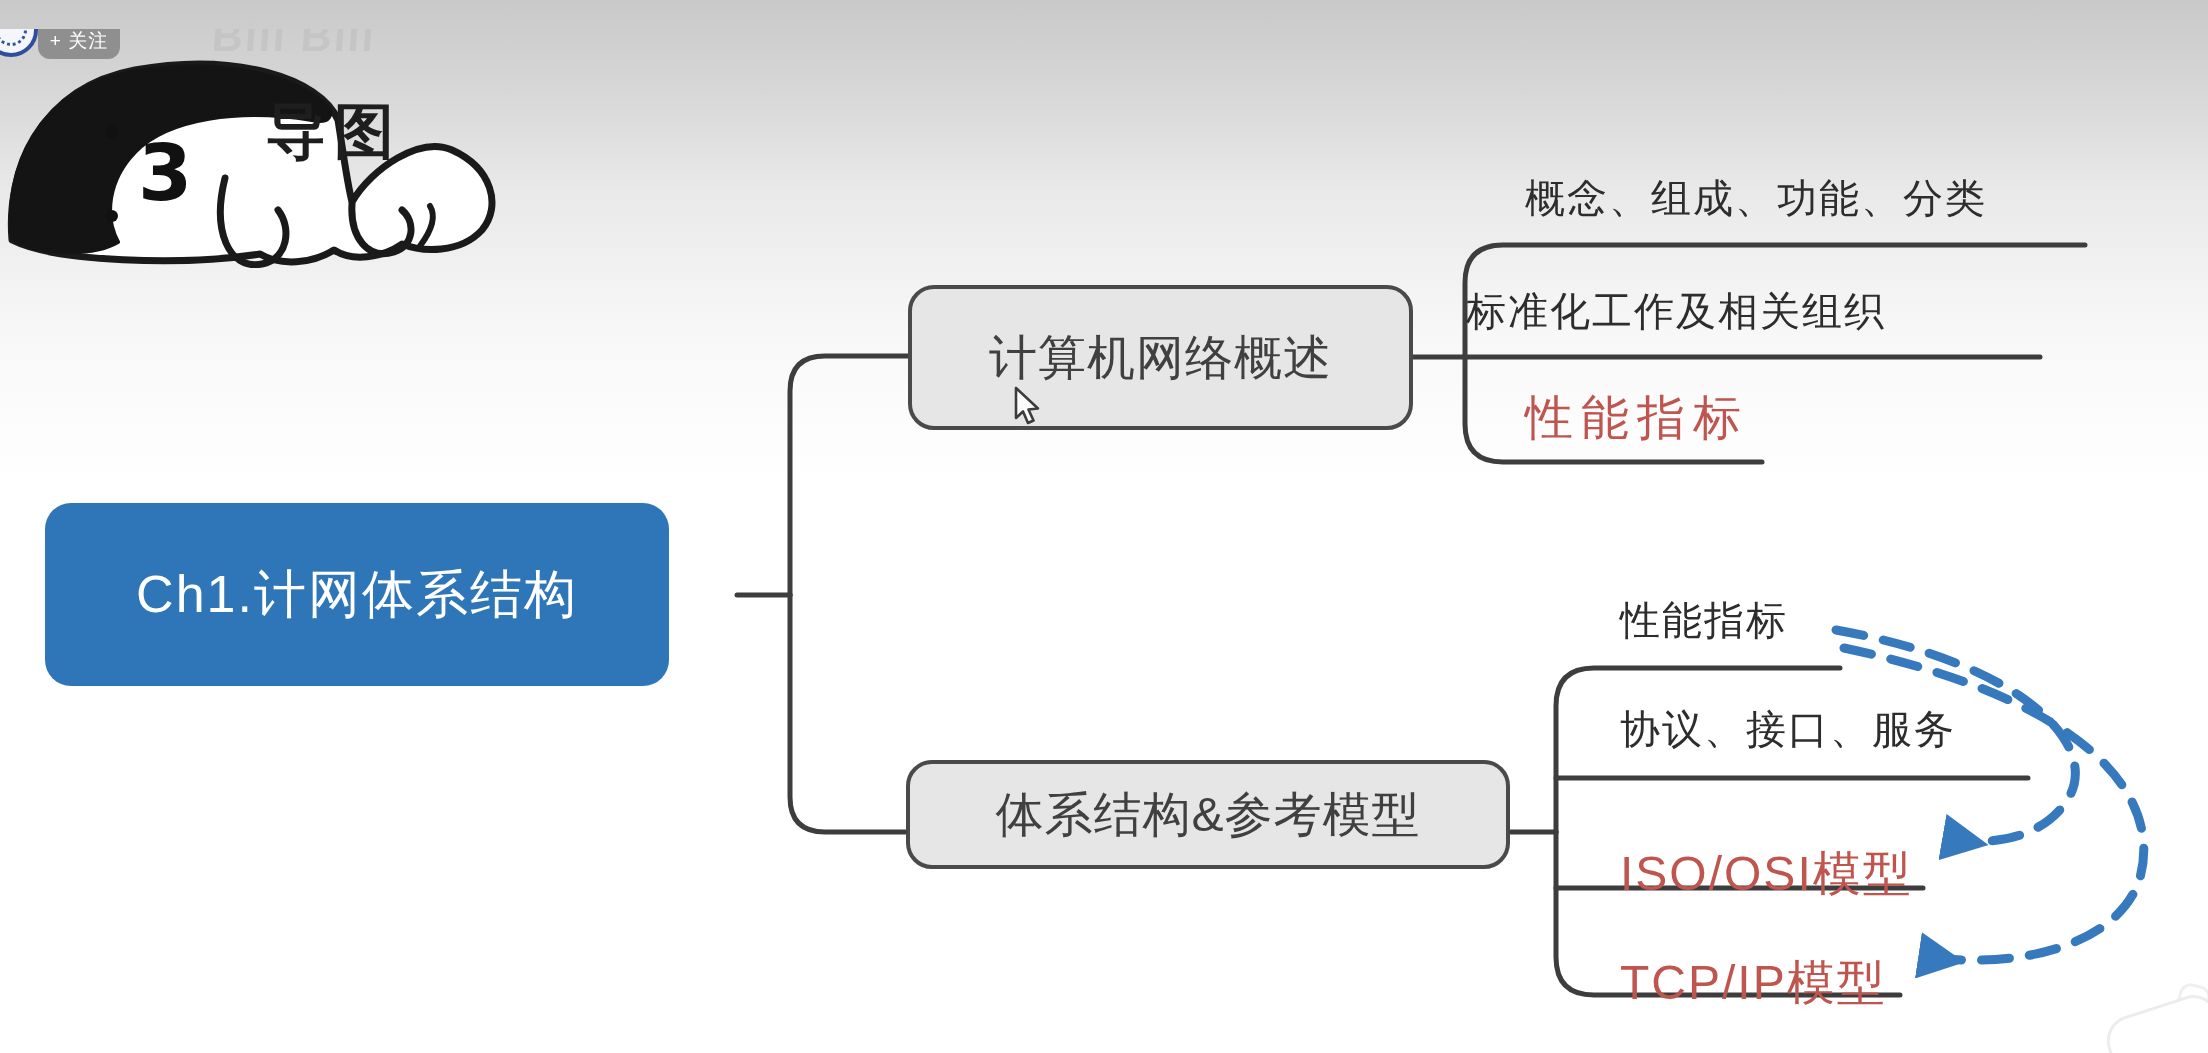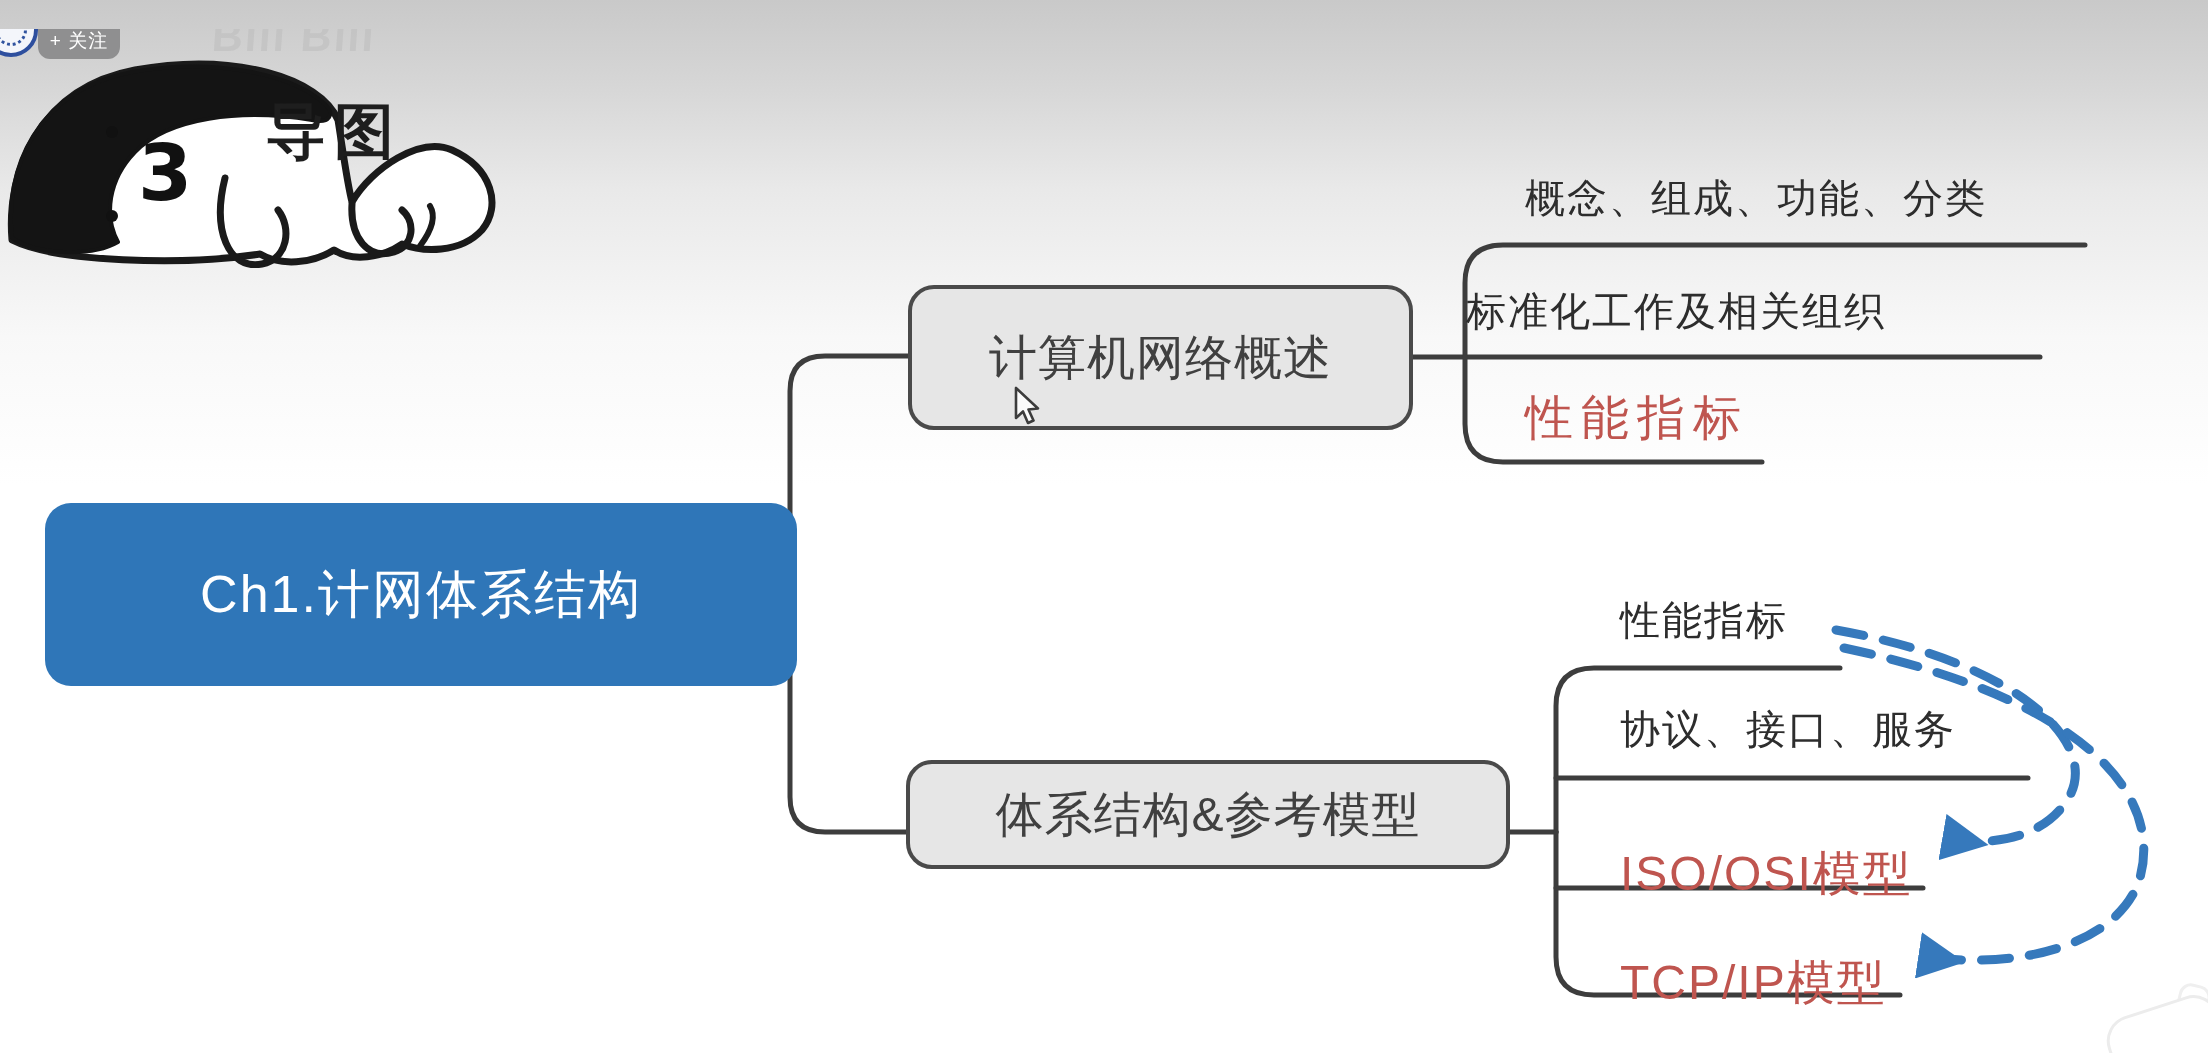"Ch1.计网体系结构" #root-node { width: 752px -> 624px }
